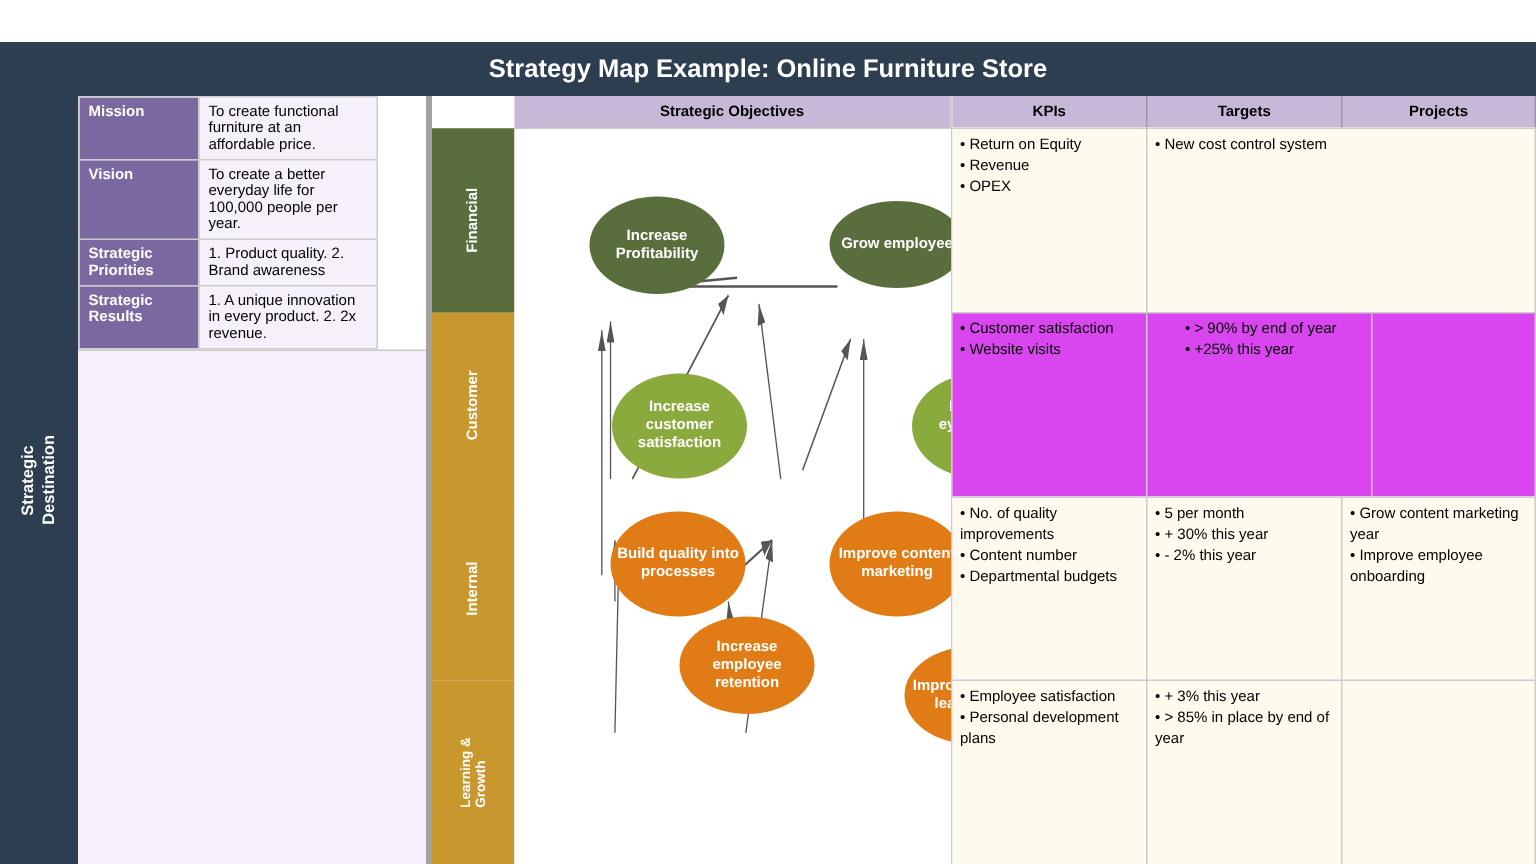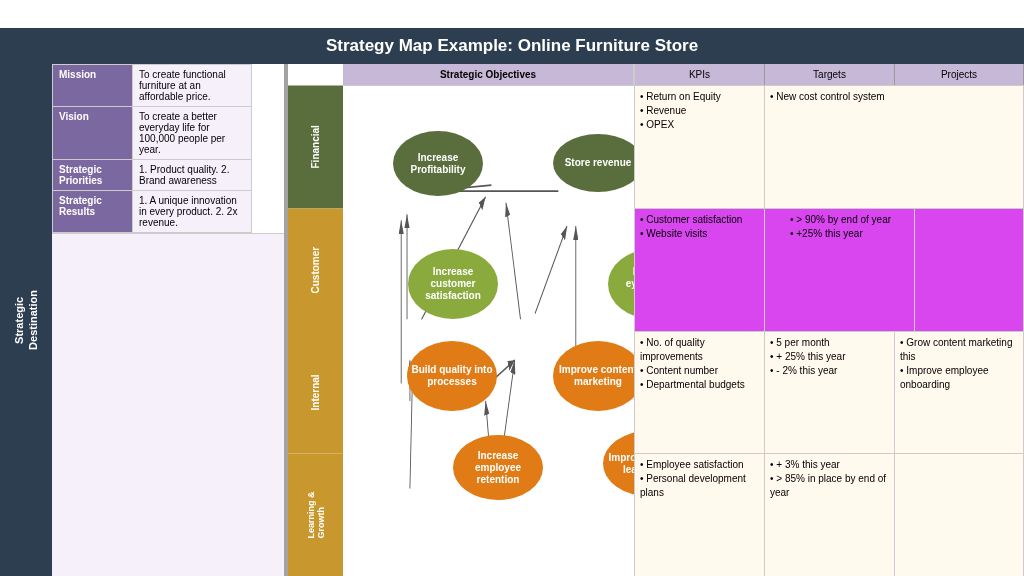"KPIs" .kpi-header { font-weight: normal -> bold }
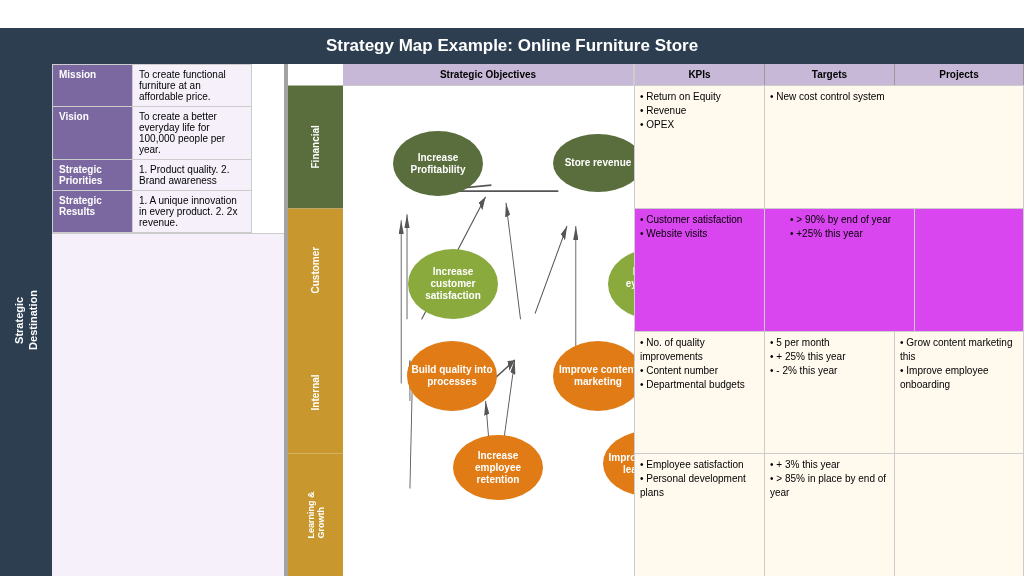"Store revenue" span { text: Store revenue -> Grow employee }
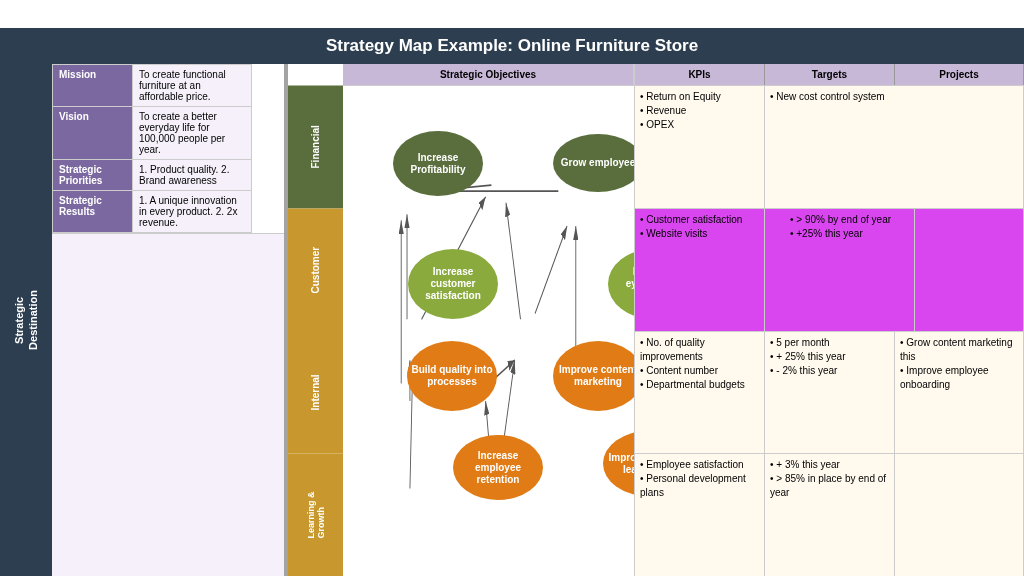"• Grow content marketing this" div { text: this -> year }
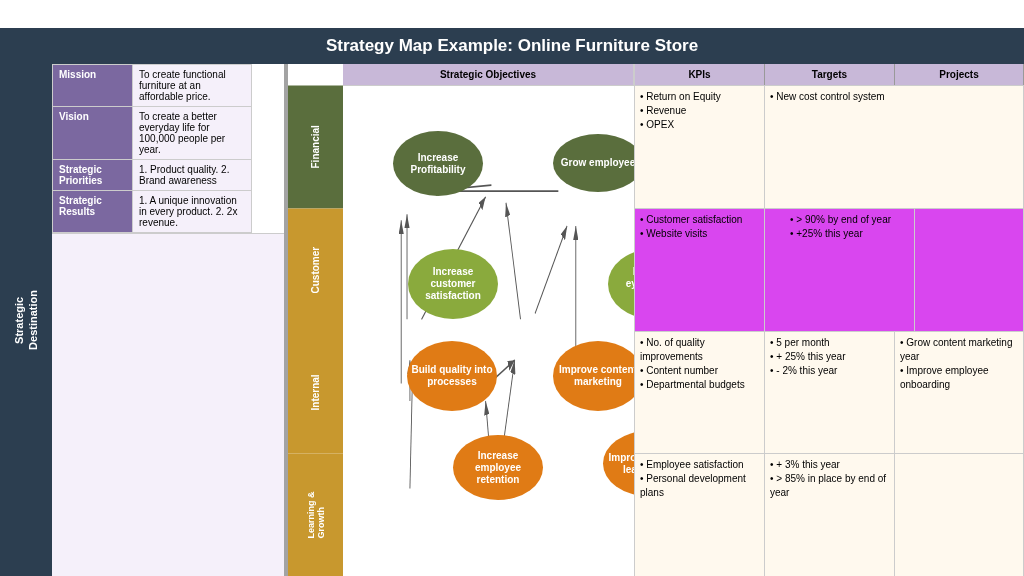"• + 25% this year" div { text: 25% -> 30% }
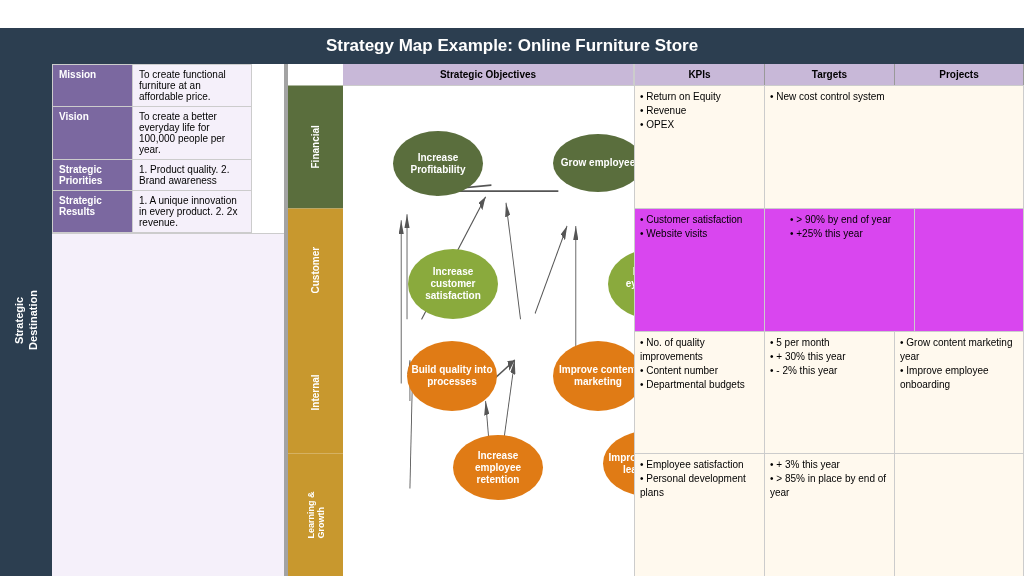"Increase employee retention" div.node { top: 349px -> 325px }
